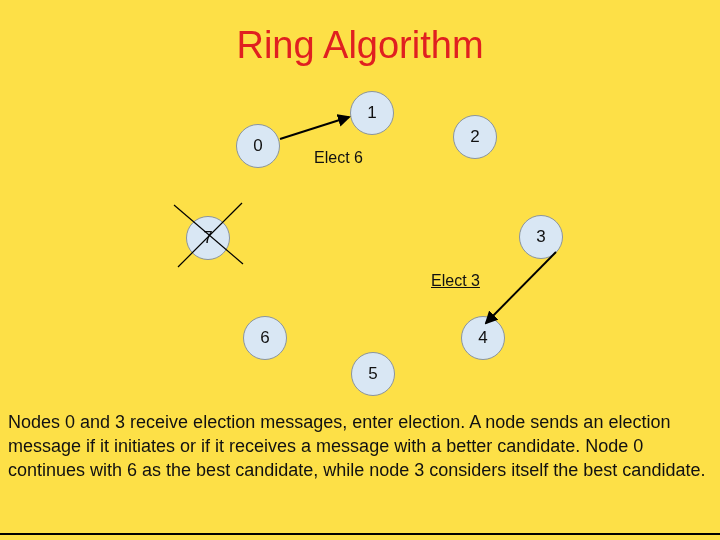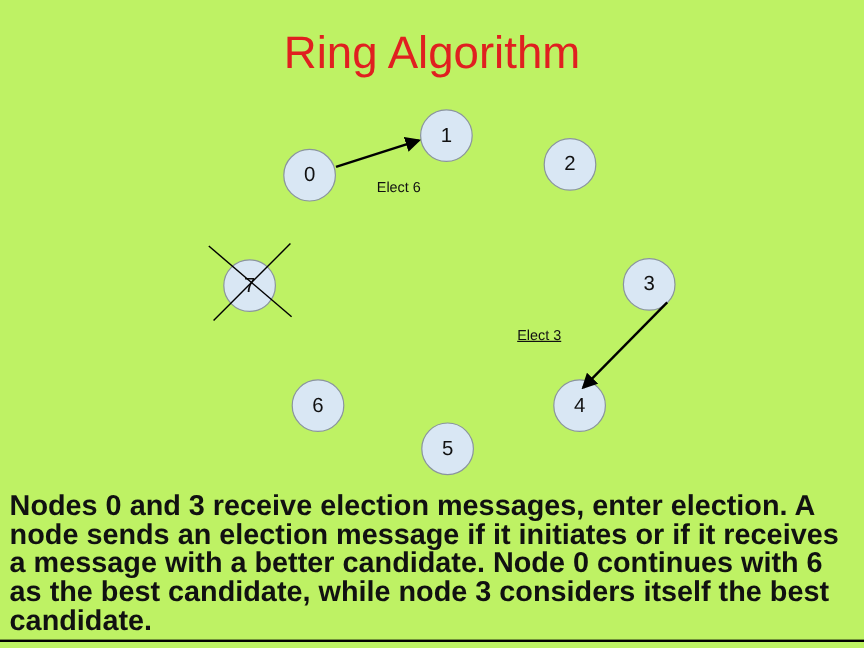"Ring Algorithm" .slide { background: #bef264 -> #fde047 }
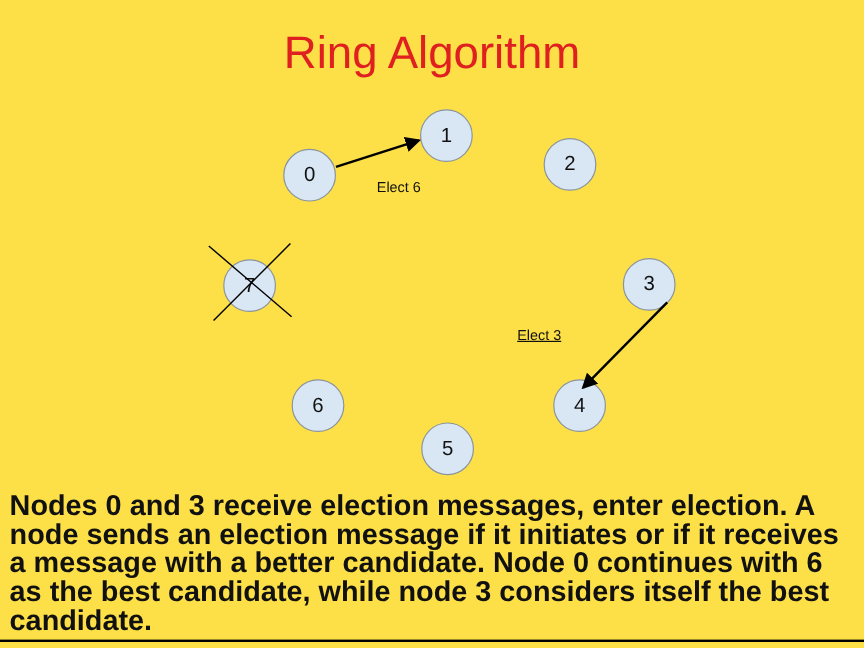"Elect 6" .msg-label { font-size: 12px -> 16px }
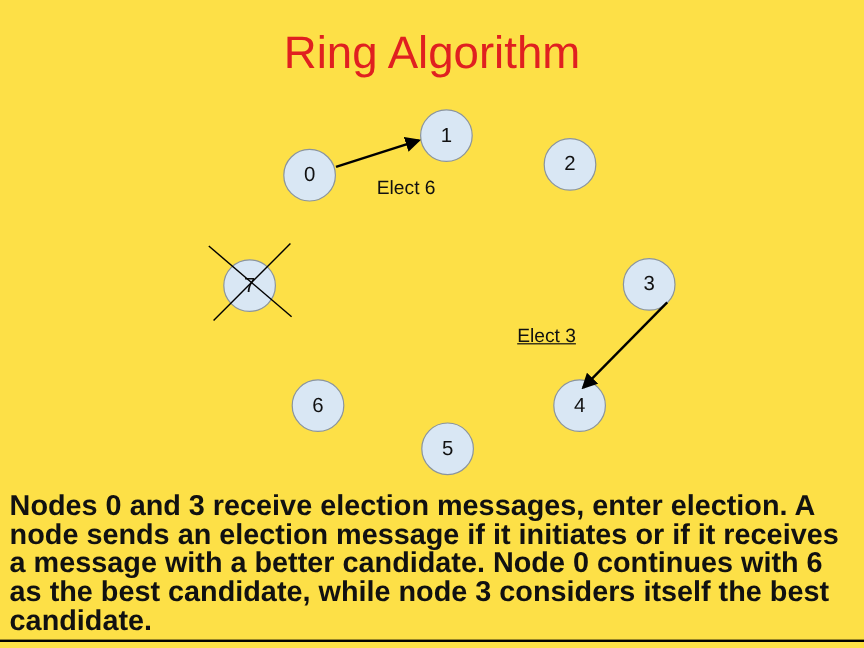"Nodes 0 and 3 receive" .caption { font-size: 24px -> 18px; font-weight: bold -> none }
